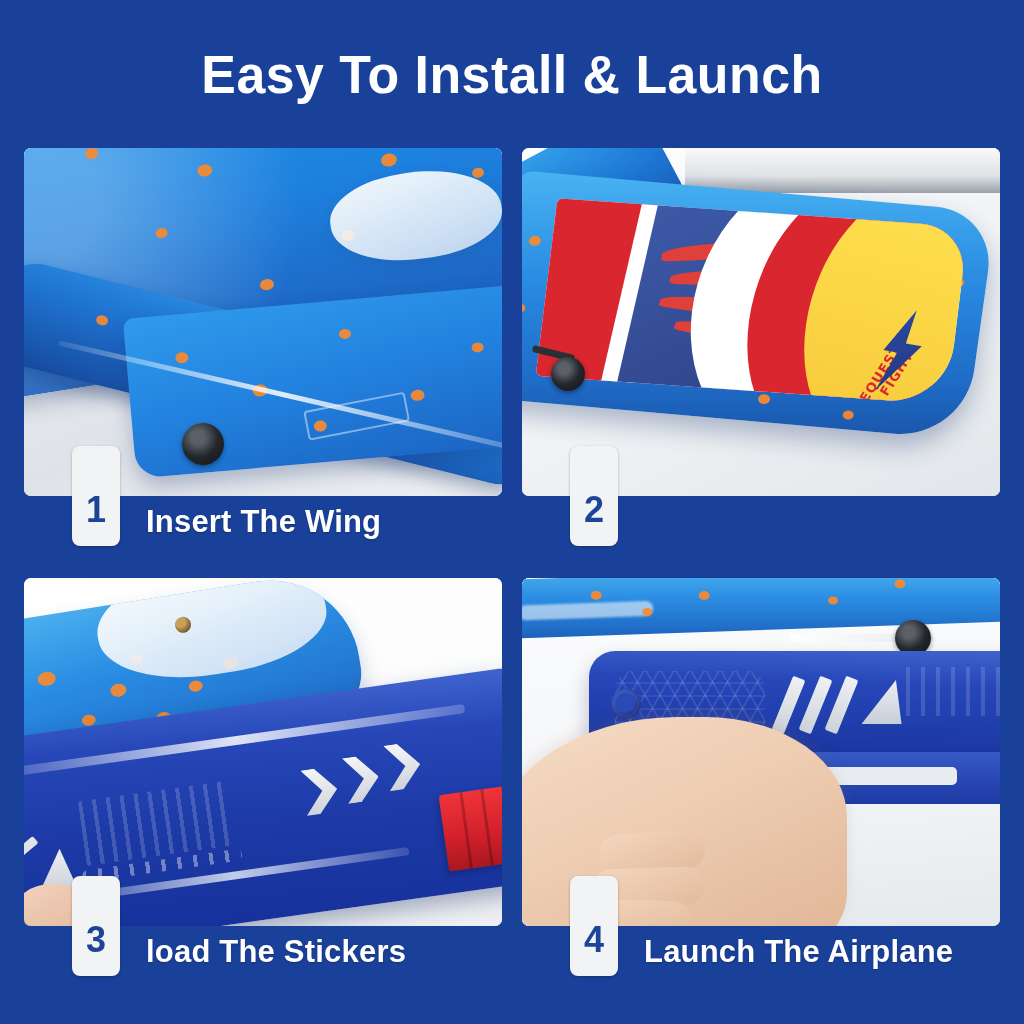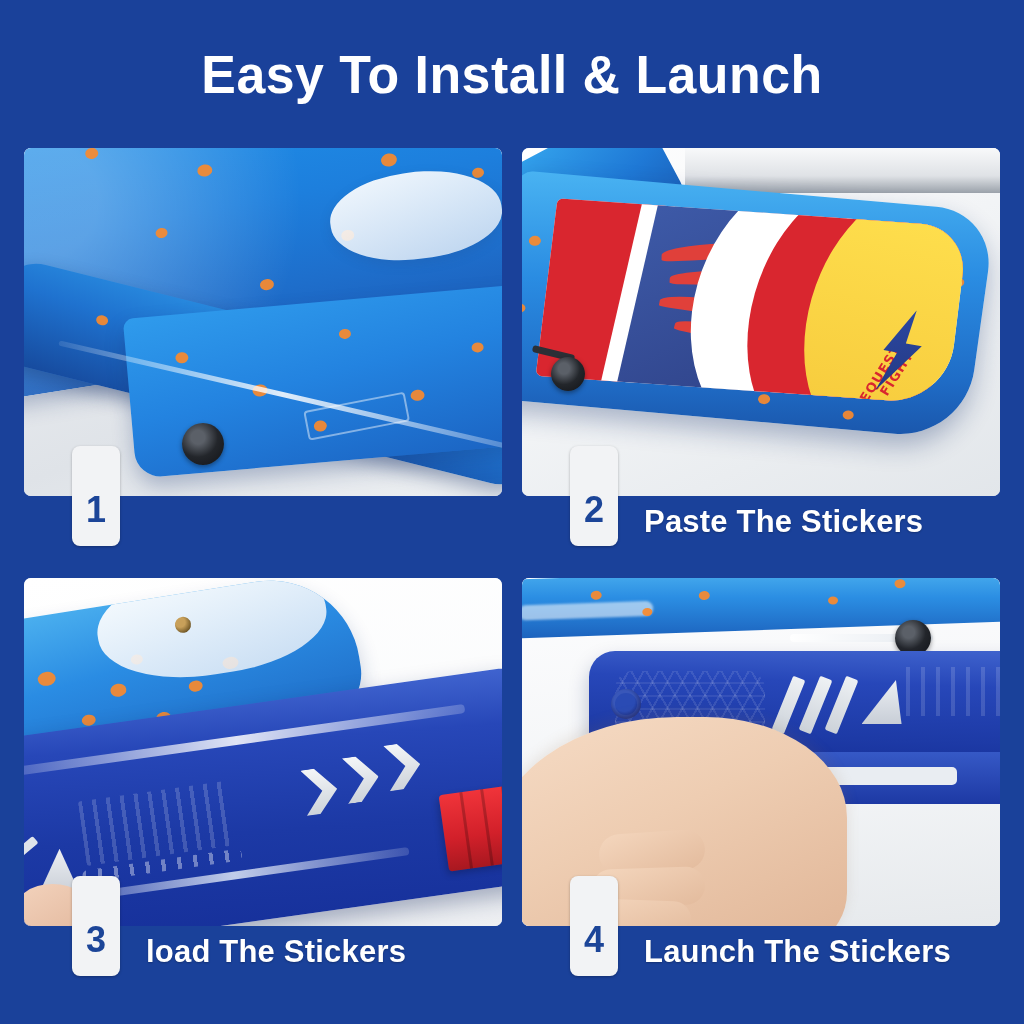"Insert The Wing" div.caption-text { html: none -> <div>Insert The Wing</div> }
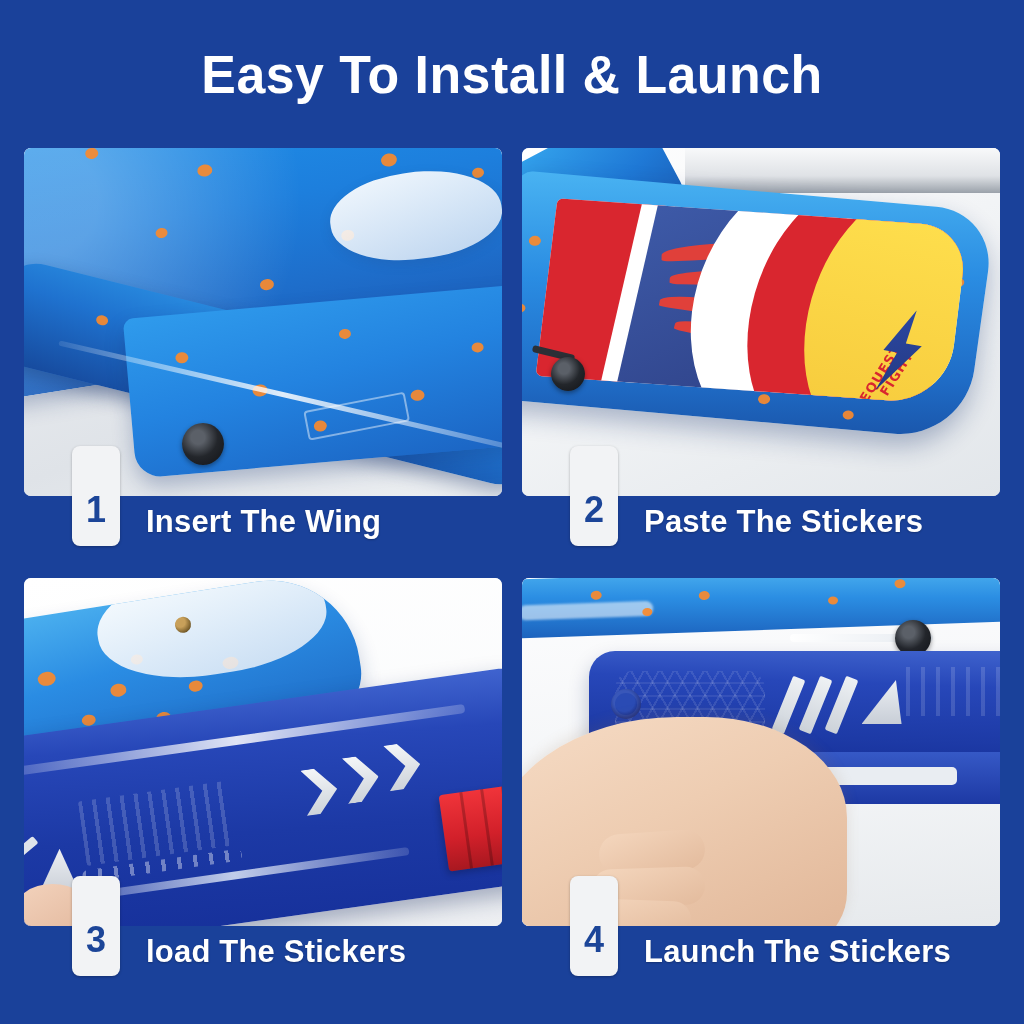"Paste The Stickers" div.caption-text { html: <div>Paste The Stickers</div> -> none }
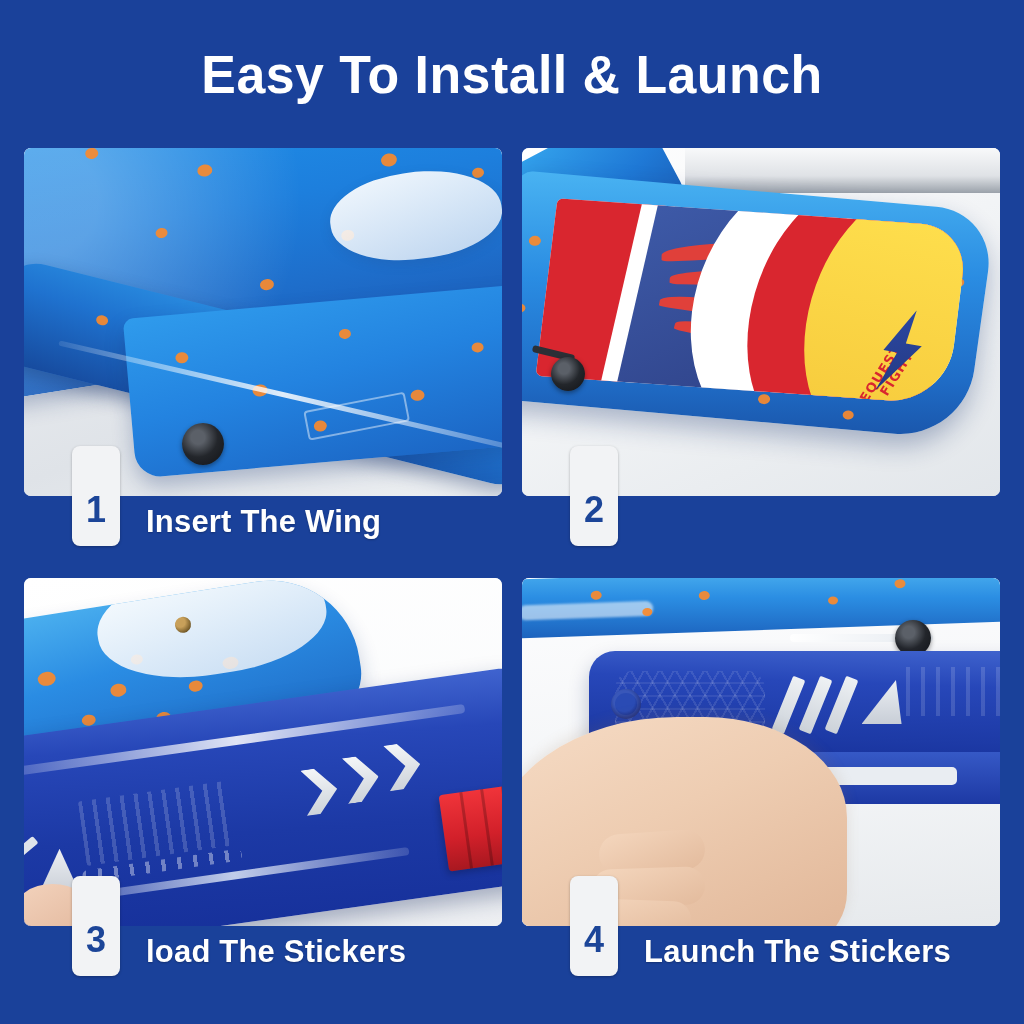"Launch The Stickers" div.caption-text { text: Stickers -> Airplane }
